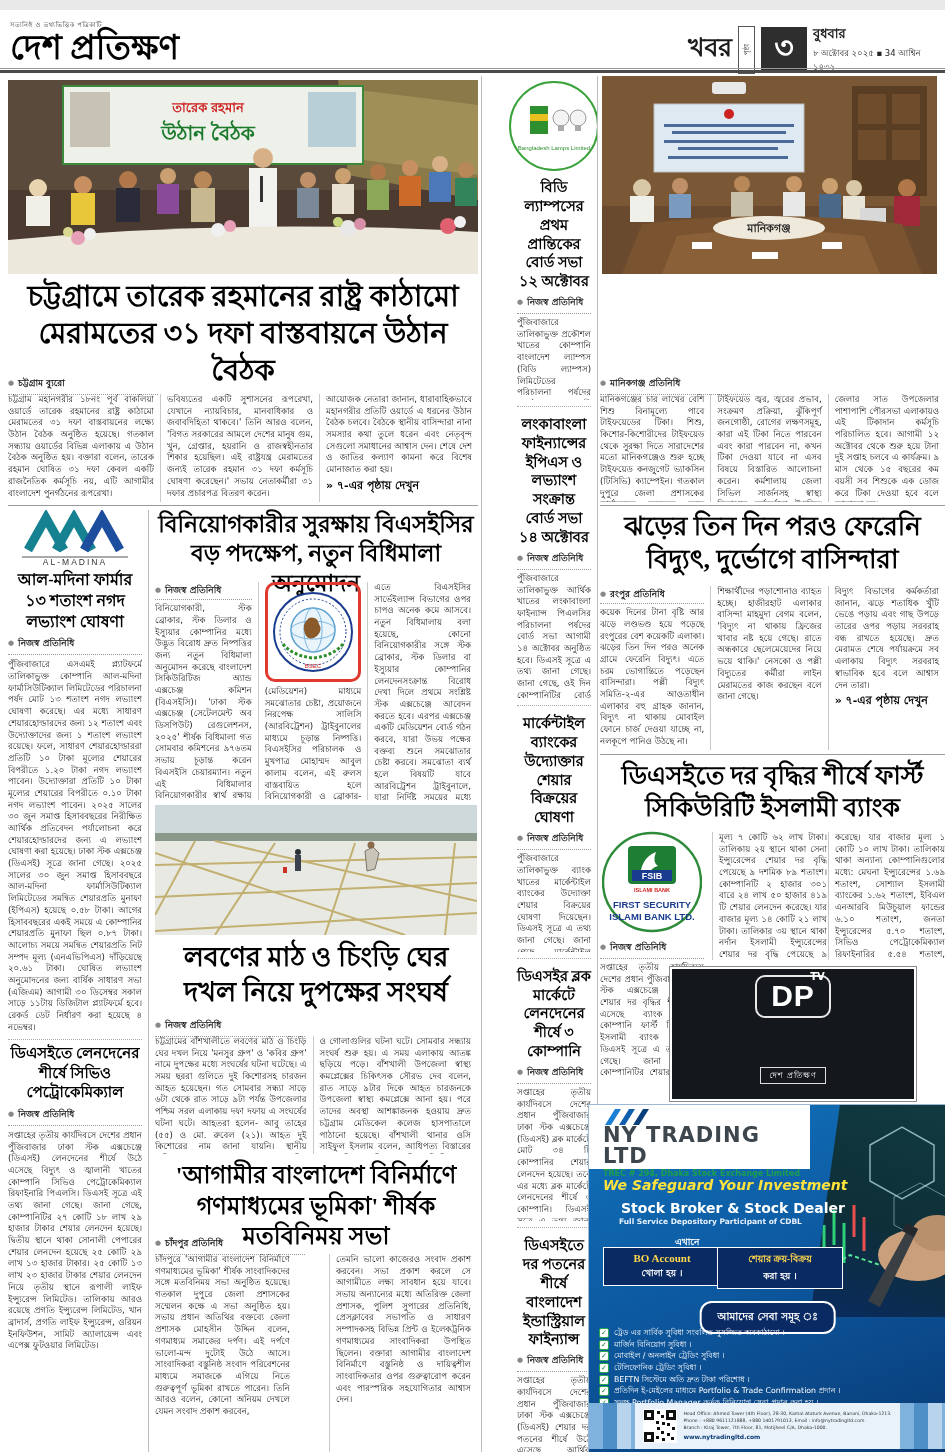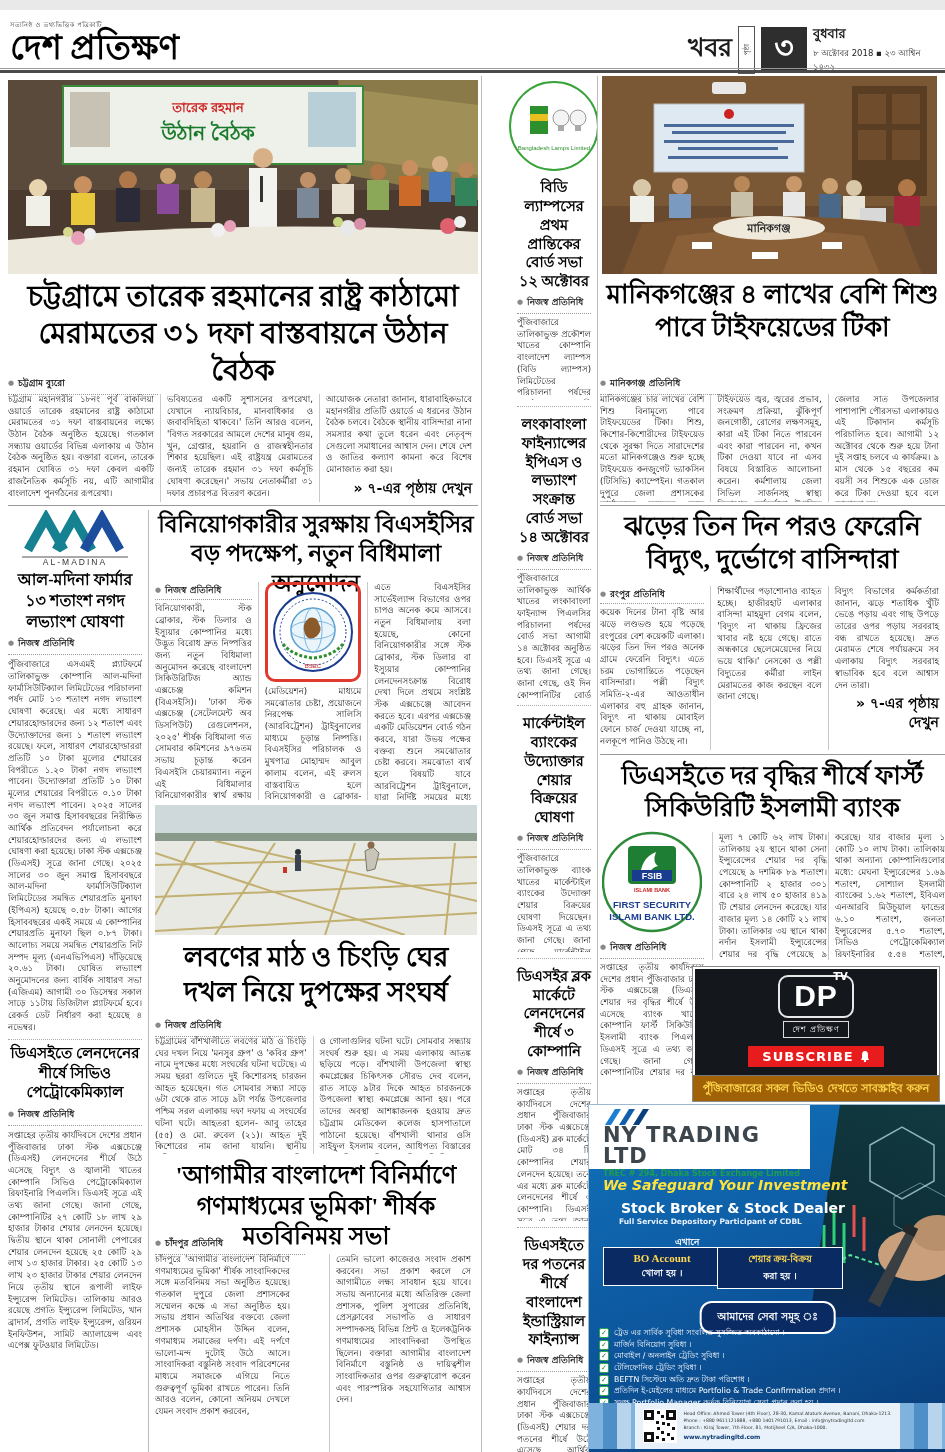"৮ অক্টোবর 2018 ▪ ২৩" div.date-line { text: 2018 ▪ ২৩ -> ২০২৫ ▪ 34 }
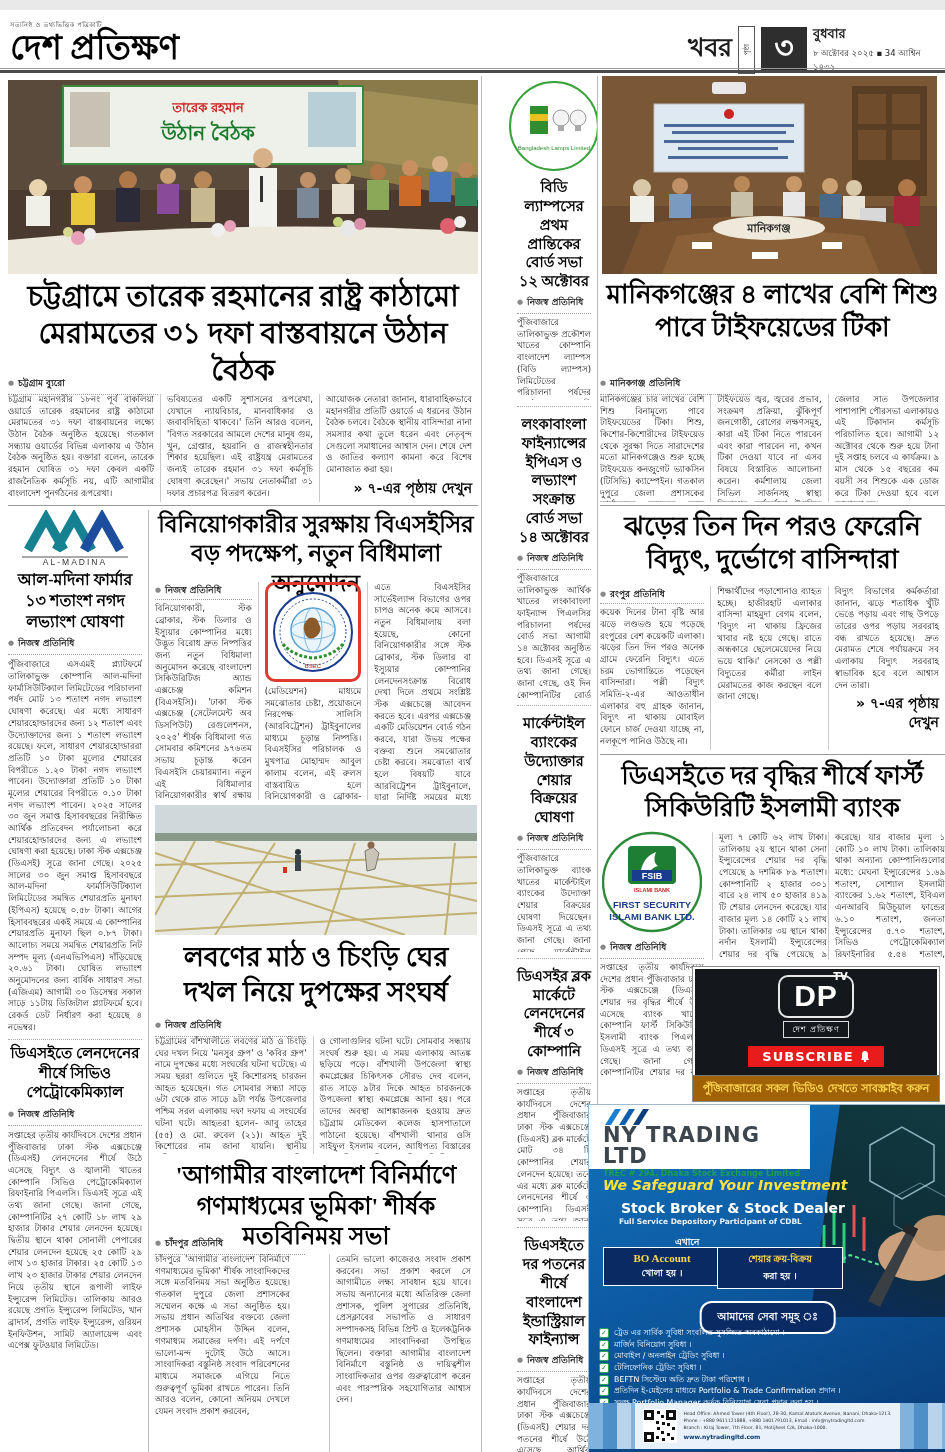"মানিকগঞ্জের ৪ লাখের বেশি শিশু" div.abs { html: <div>মানিকগঞ্জের ৪ লাখের বেশি শিশু পাবে টাইফয়েডের টিকা</div> -> none }
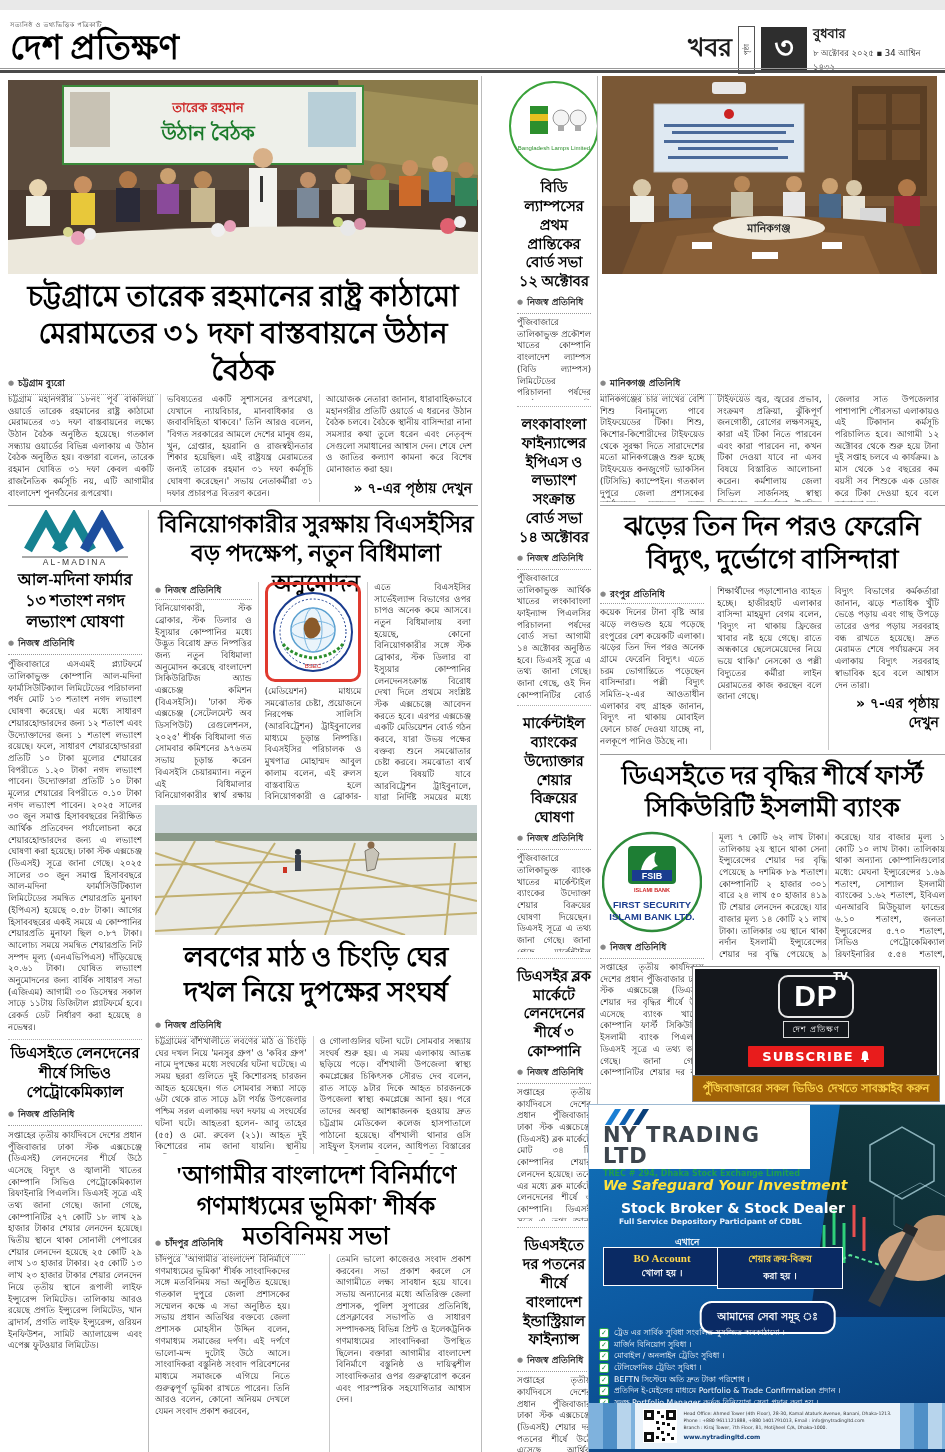"» ৭-এর পৃষ্ঠায় দেখুন" .more { font-size: 14px -> 11px; text-align: right -> left }
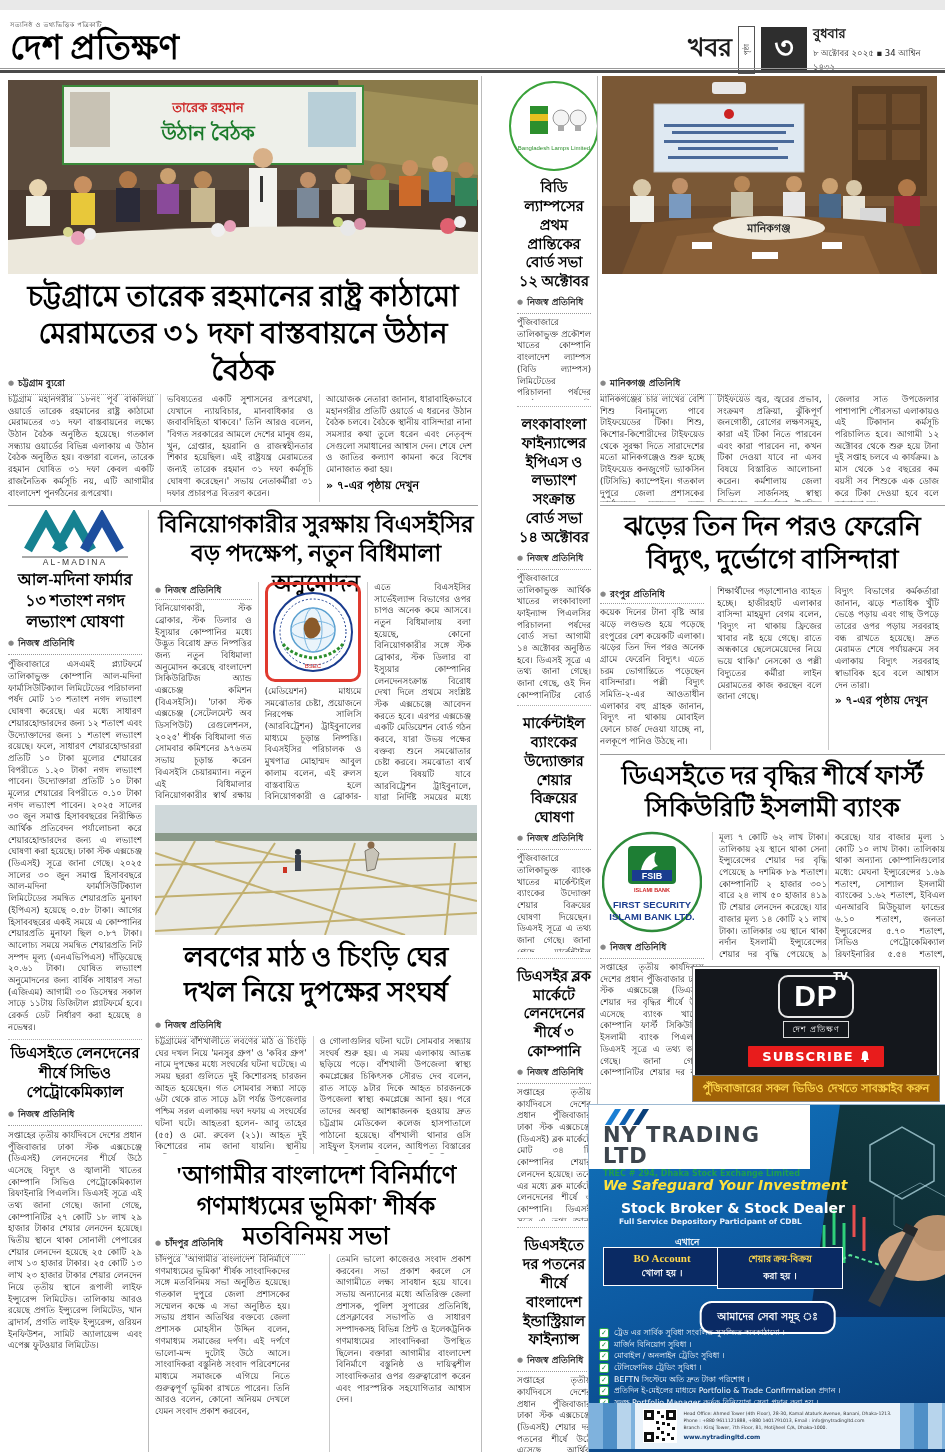"DP" div.abs { gap: none -> 46px; left: 692px -> 669px }
